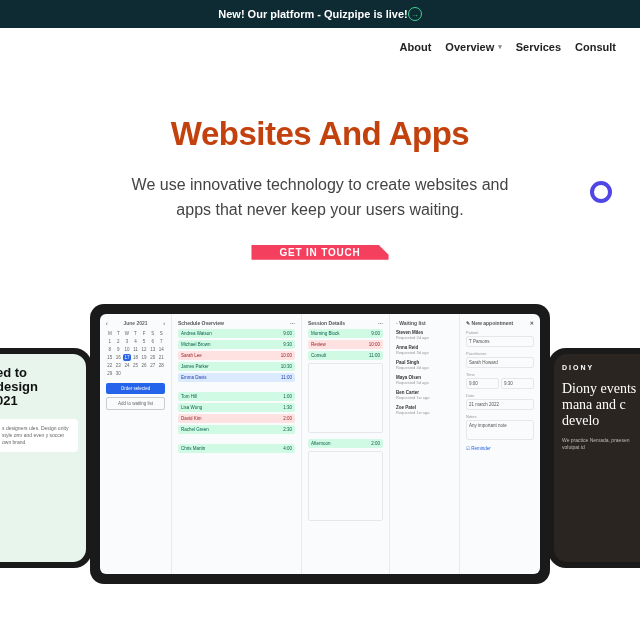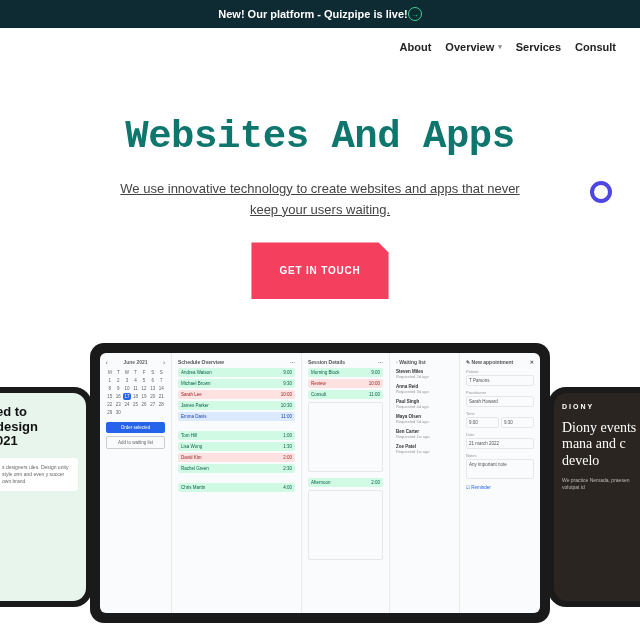"Websites And Apps" .hero h1 { color: #0f766e -> #c2410c; font-family: Liberation Mono, monospace -> none; font-size: 39px -> 33px }
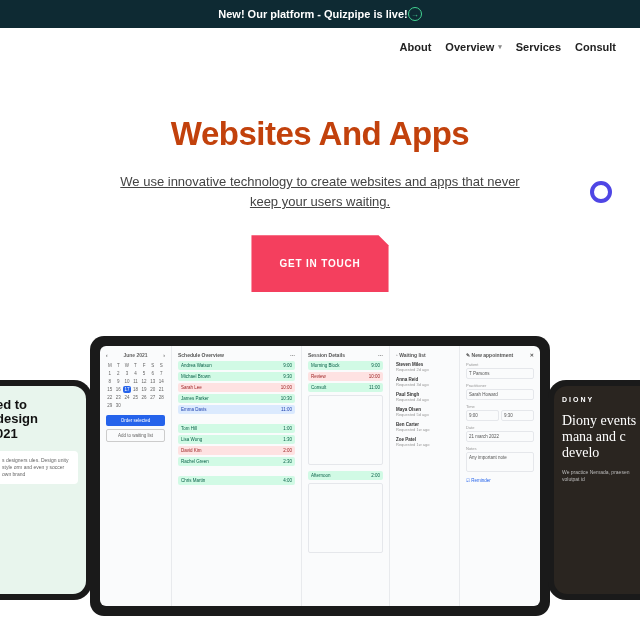"We use innovative technology to" .hero p { font-size: 13px -> 16px; text-decoration: underline -> none }
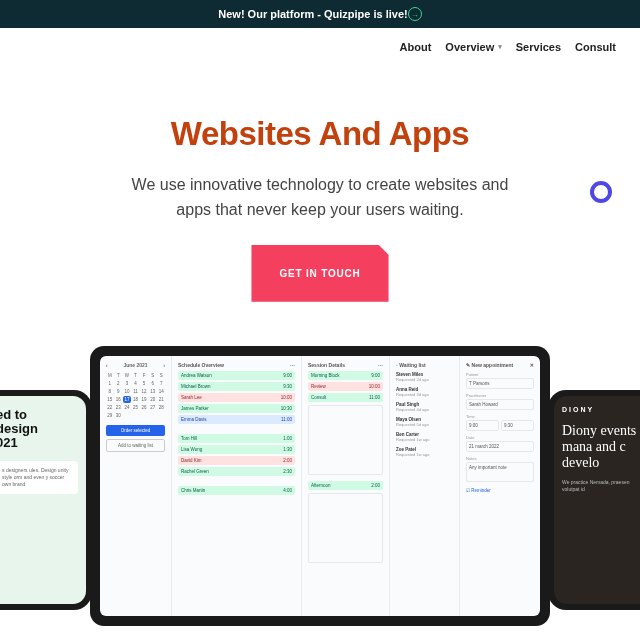"GET IN TOUCH" .cta { padding: 23px 28px -> 2px 28px }
